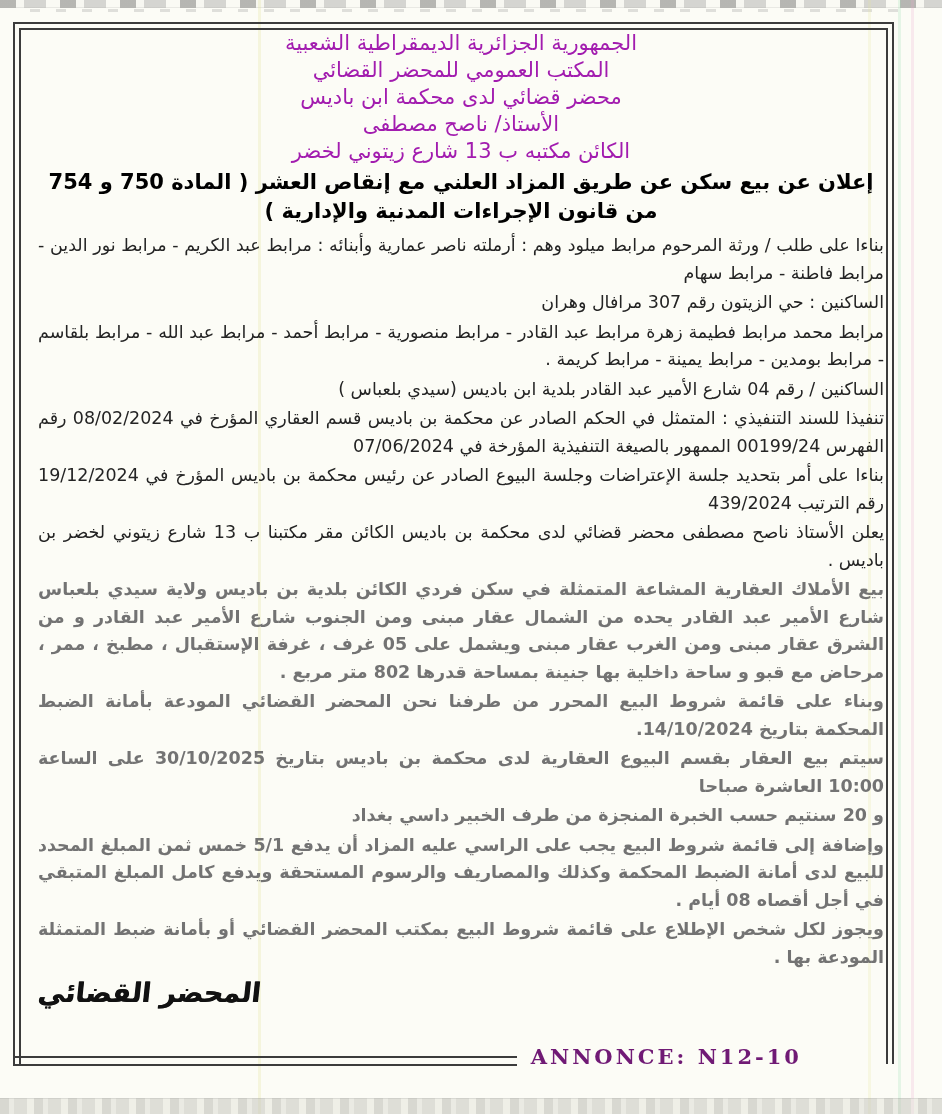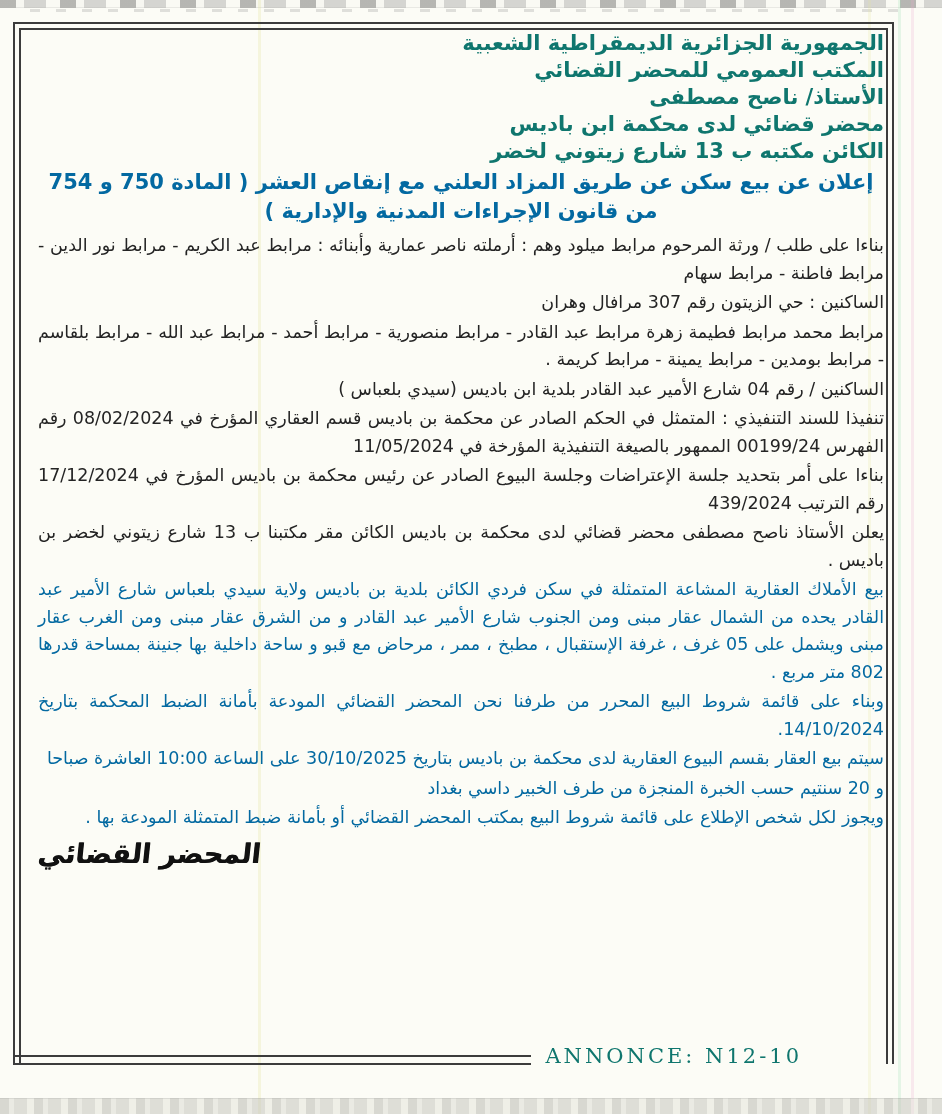"الجمهورية الجزائرية الديمقراطية الشعبية" .hline { color: #0f766e -> #a21caf; font-weight: bold -> normal; text-align: right -> center }
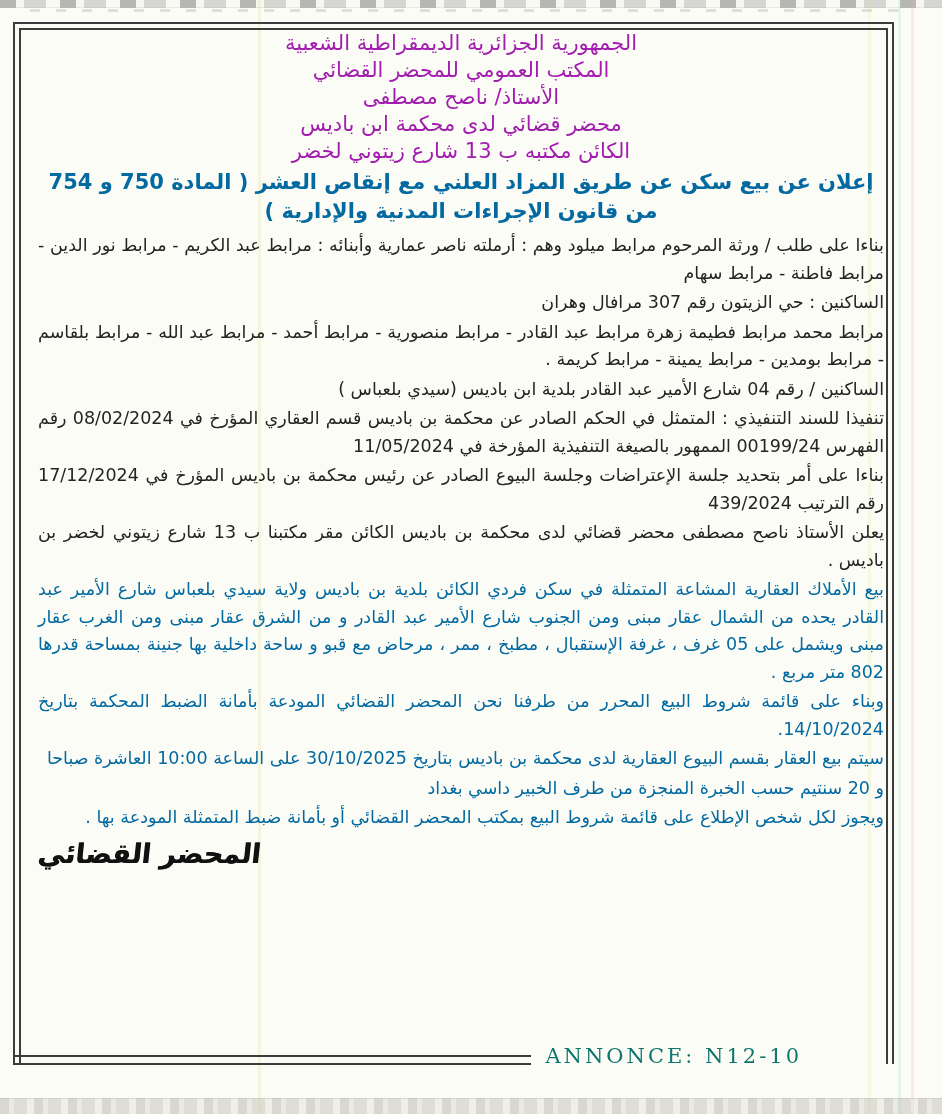"الأستاذ/ ناصح مصطفى" div.hline { order: before "محضر قضائي لدى محكمة ابن" -> after "محضر قضائي لدى محكمة ابن" }
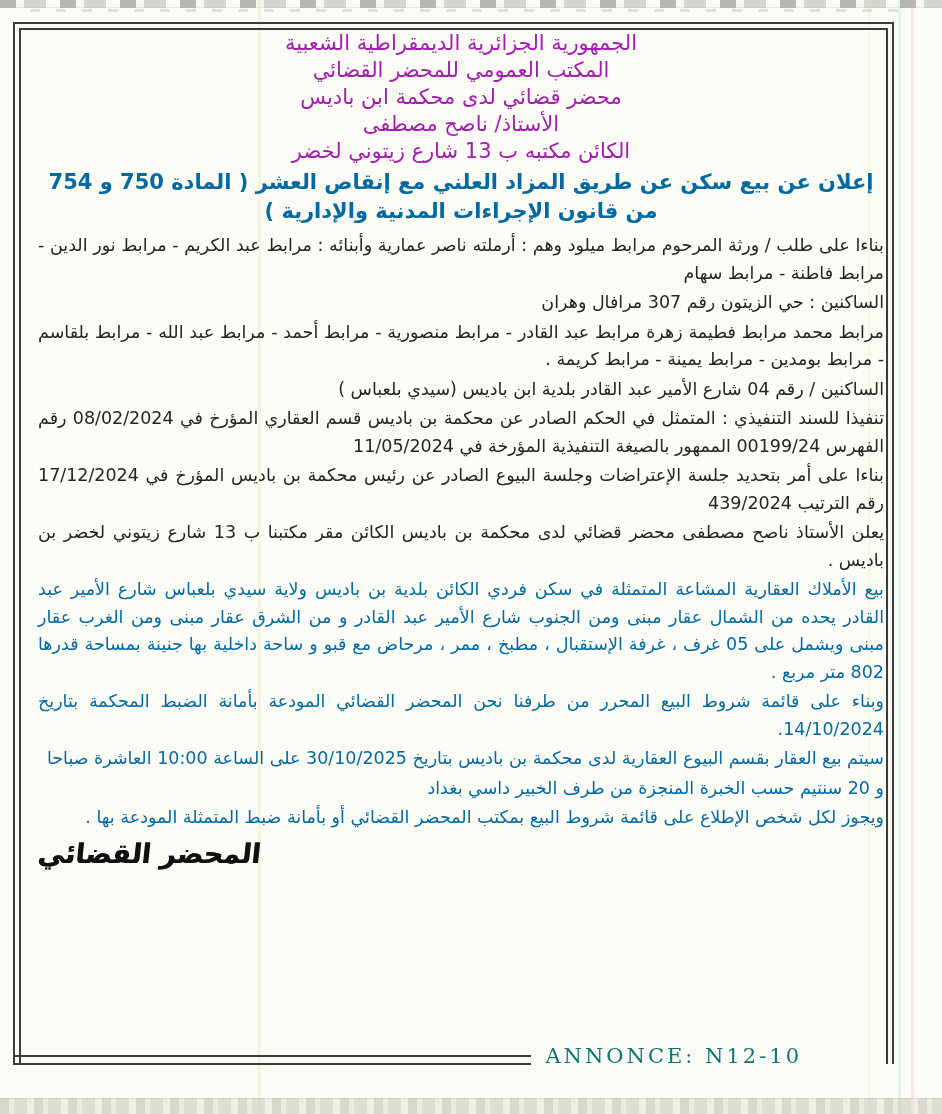"إعلان عن بيع سكن عن" .doc-title { color: #0369a1 -> #000000 }
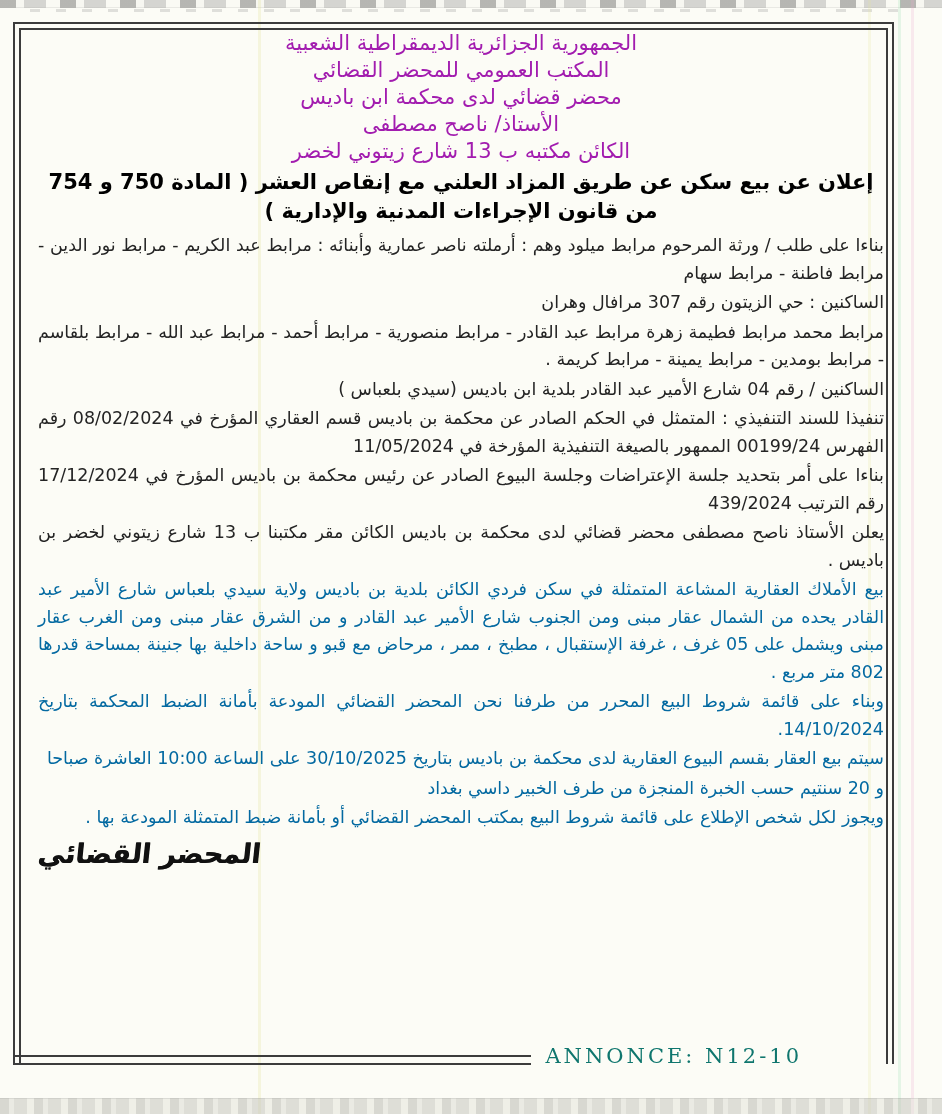"تنفيذا للسند التنفيذي : المتمثل" p.para { text: 11/05/2024 -> 07/06/2024 }
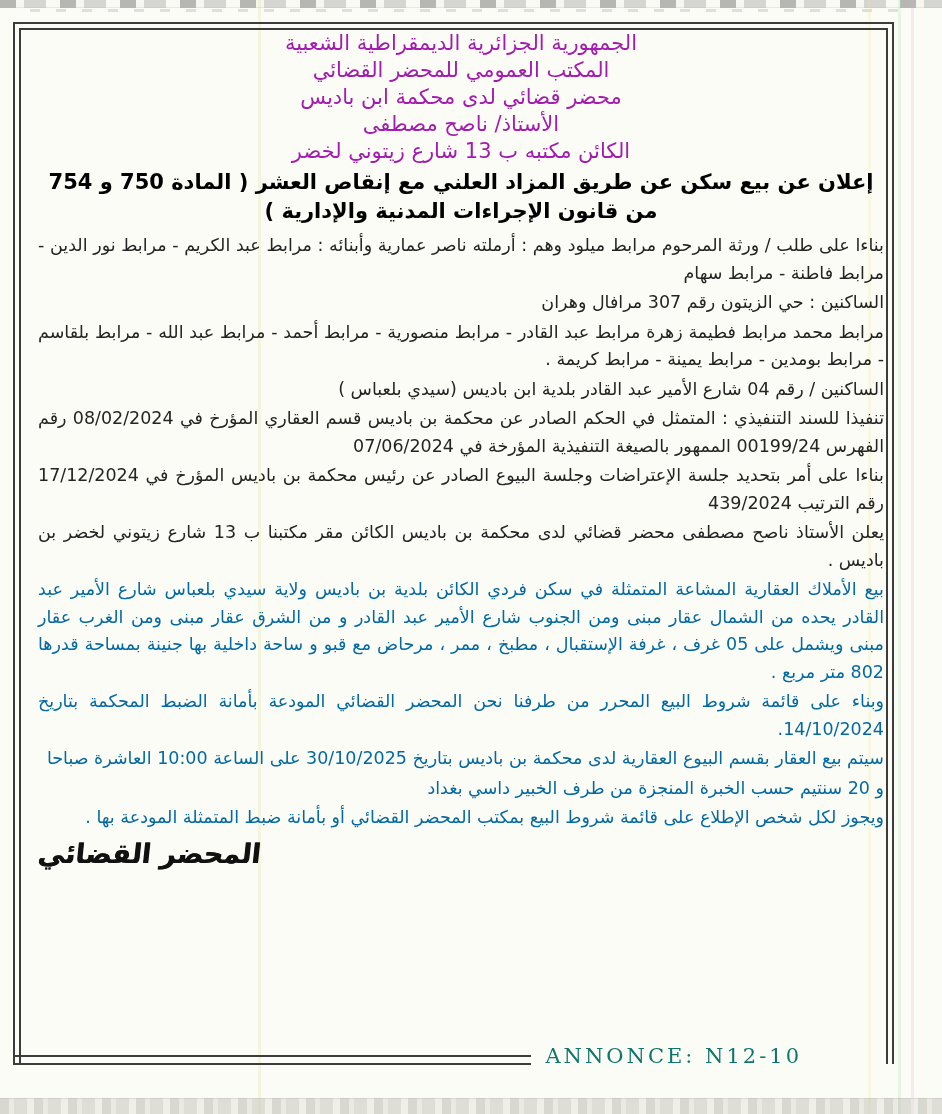"بناءا على أمر بتحديد جلسة" p.para { text: 17/12/2024 -> 19/12/2024 }
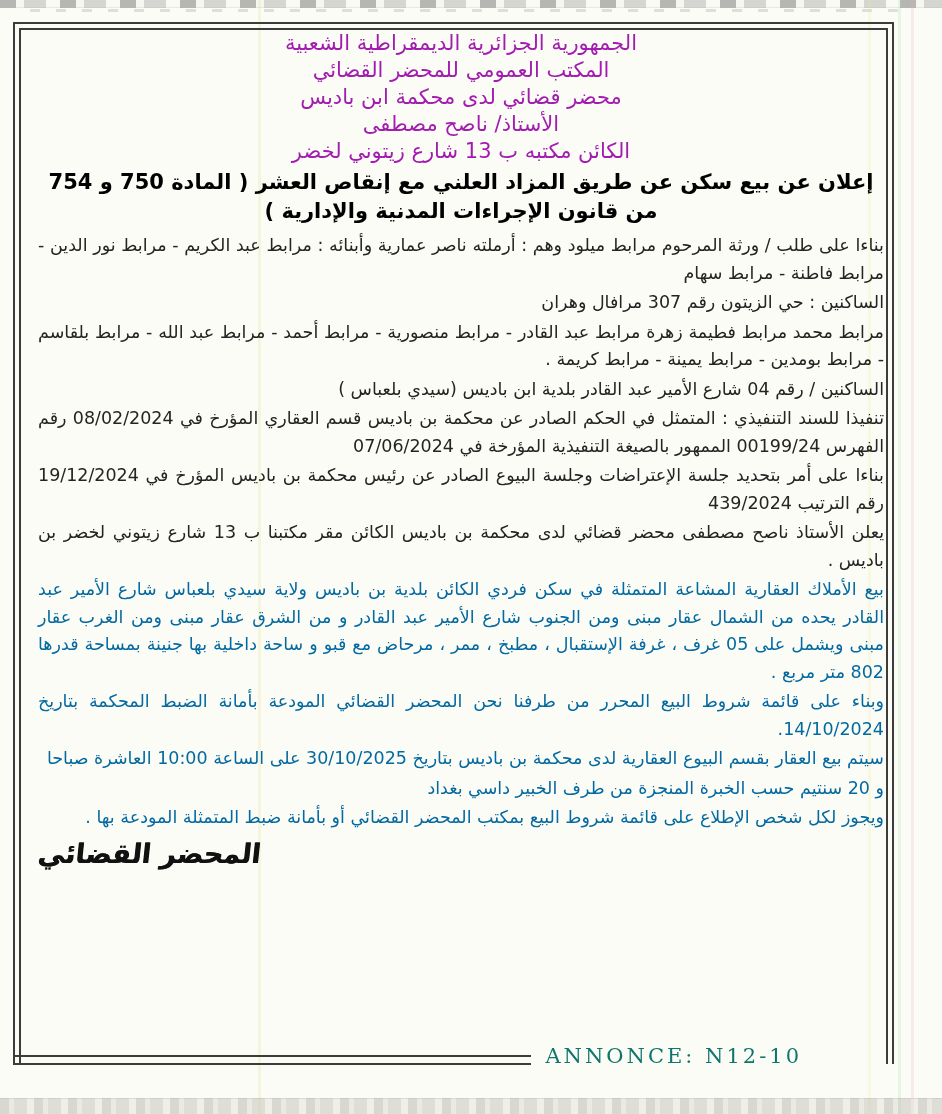"بيع الأملاك العقارية المشاعة المتمثلة" .para.bold { color: #0369a1 -> #737373; font-weight: normal -> bold }
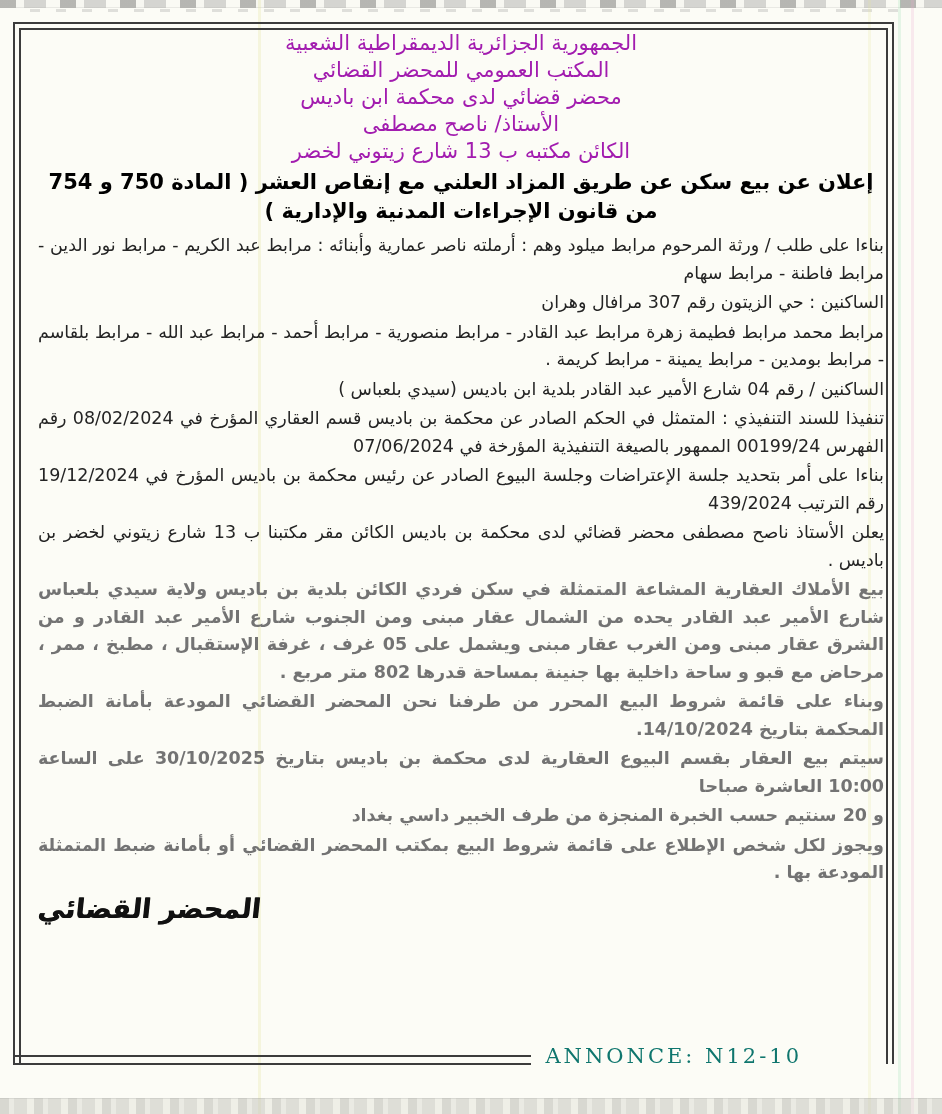"وإضافة إلى قائمة شروط البيع" p.para { html: none -> <p>وإضافة إلى قائمة شروط البيع يجب على الراسي عليه المزاد أن يدفع 5/1 خمس ثمن المبلغ المحدد للبيع لدى أمانة الضبط المحكمة وكذلك والمصاريف والرسوم المستحقة ويدفع كامل المبلغ المتبقي في أجل أقصاه 08 أيام .</p> }
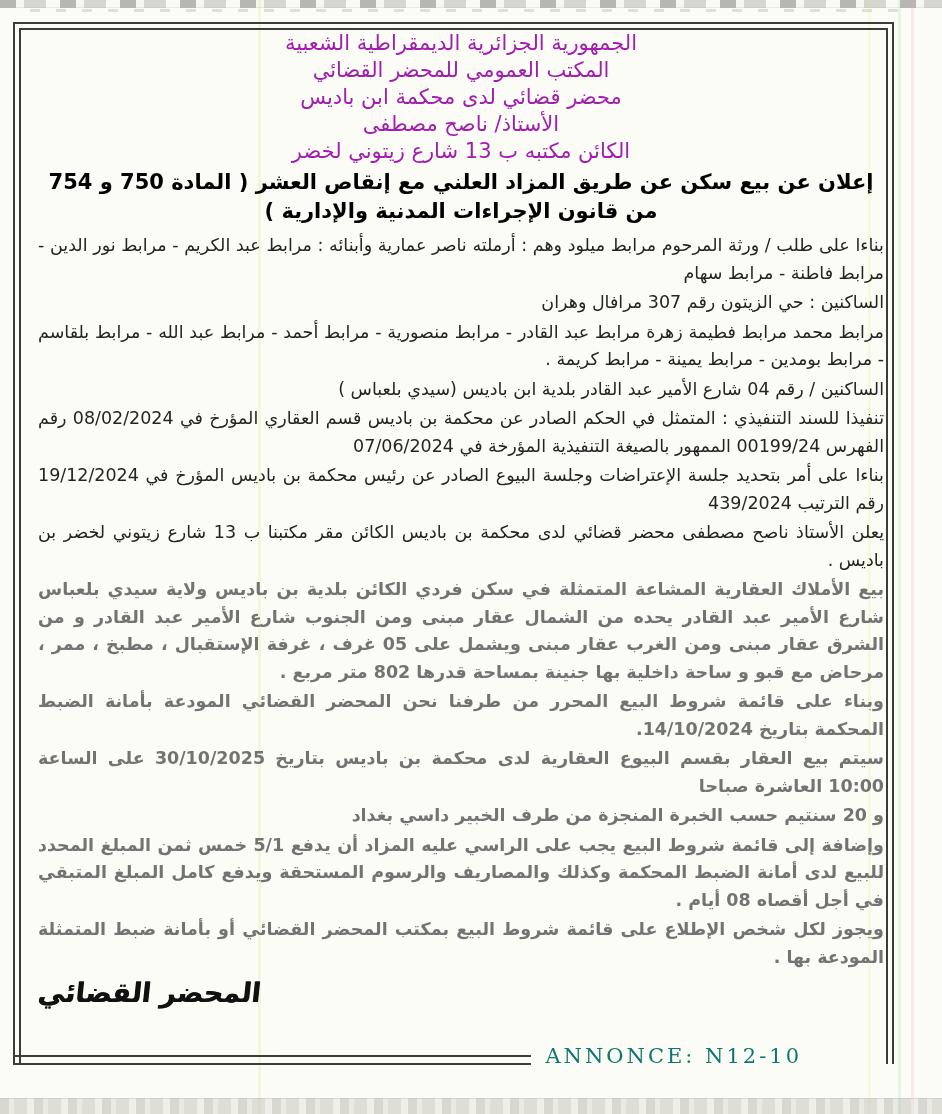"ANNONCE: N12-10" .annonce { color: #0f766e -> #701a75; font-weight: normal -> bold }
